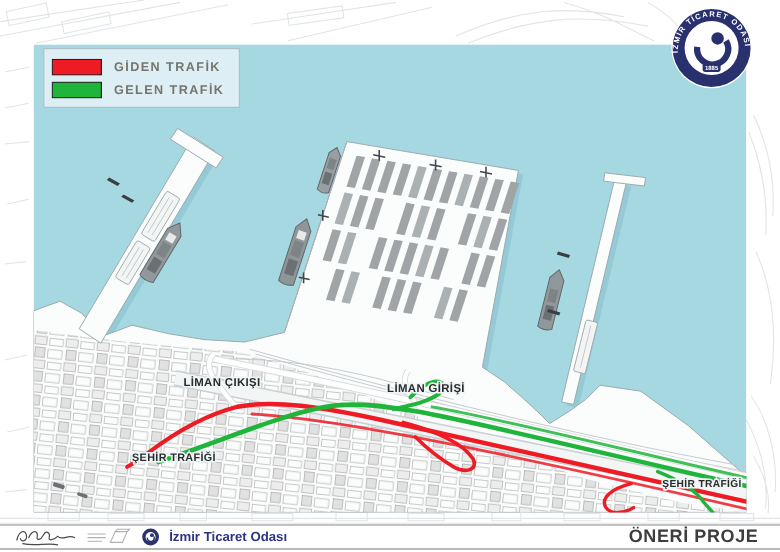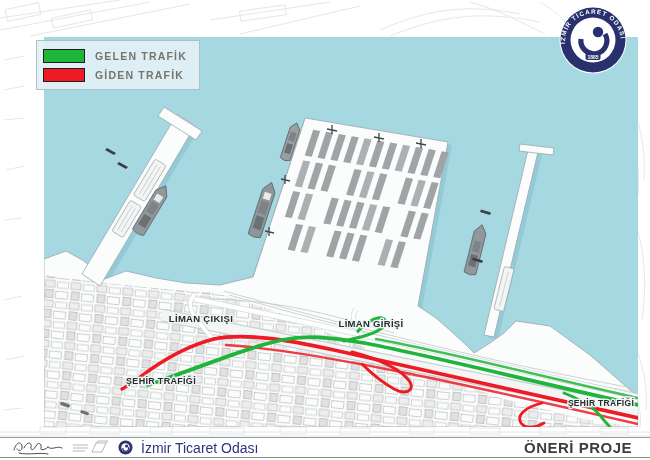"GELEN TRAFİK" div.legend-row { order: before "GİDEN TRAFİK" -> after "GİDEN TRAFİK" }
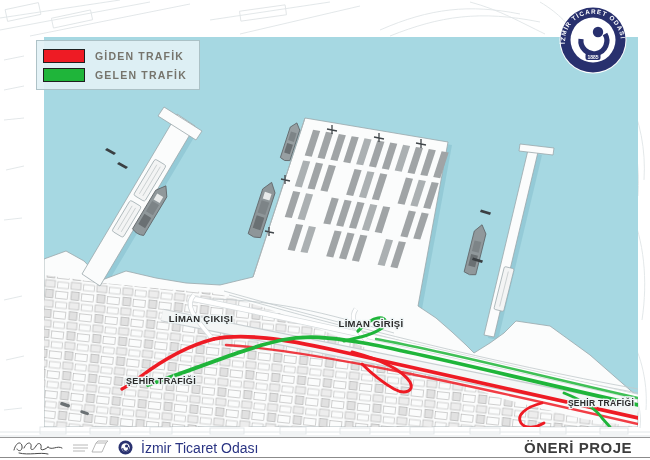"LİMAN ÇIKIŞI" #map-wrap { left: 44px -> 28px }
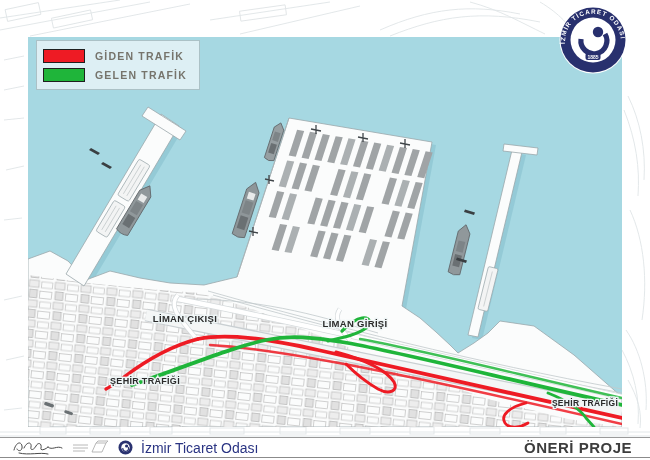"İzmir Ticaret Odası" .footer-org { font-size: 14px -> 11px; font-weight: normal -> bold }
